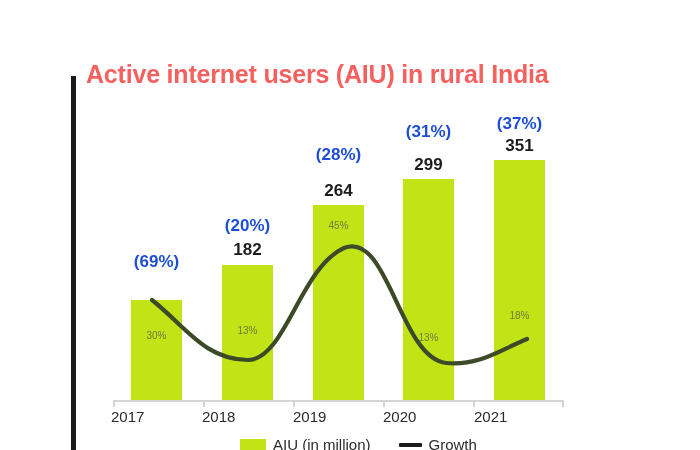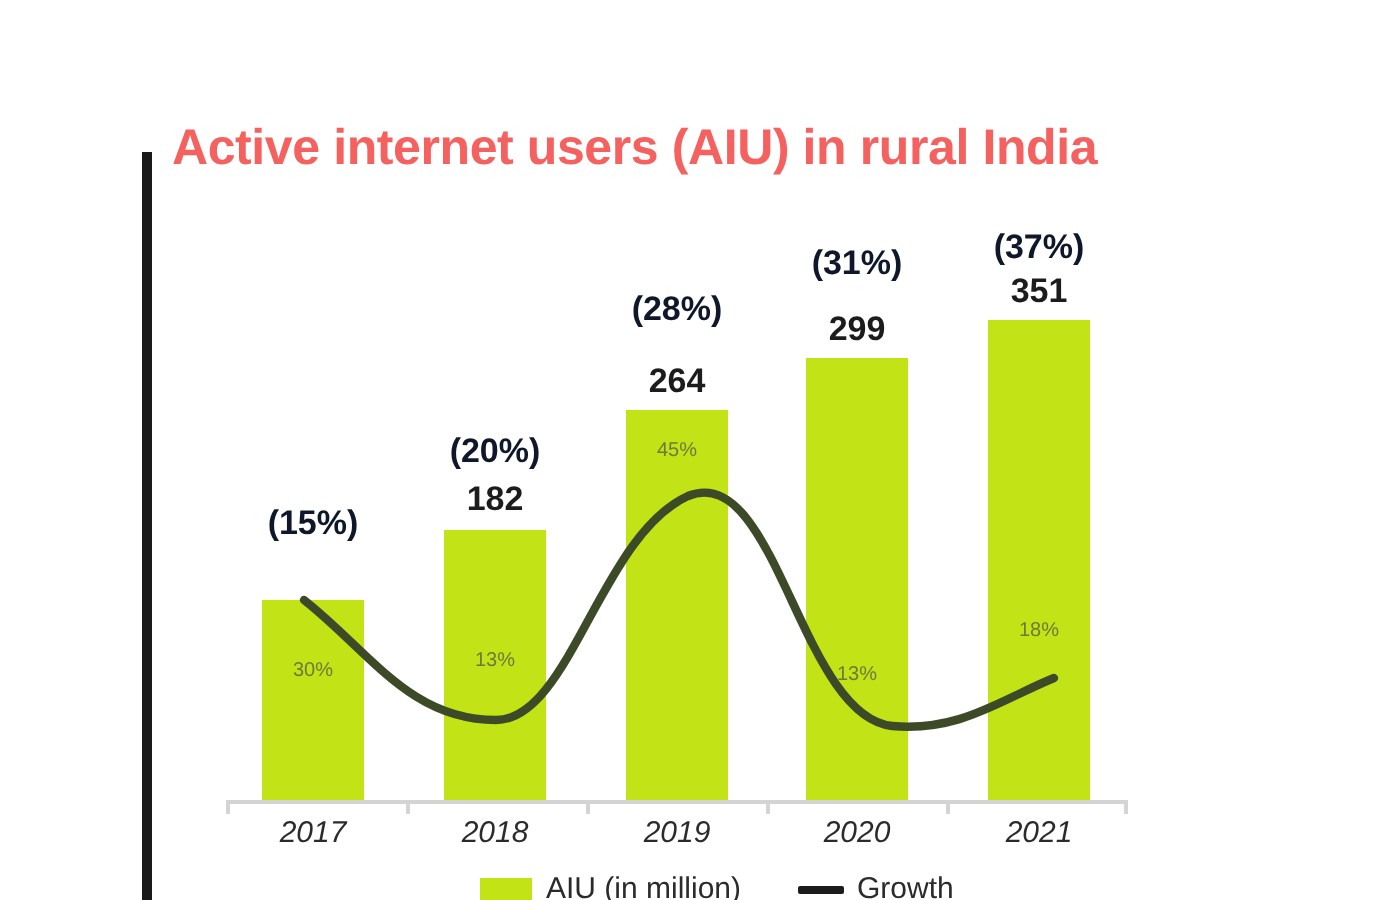"(31%)" .bar-share { color: #0f172a -> #1d4ed8 }
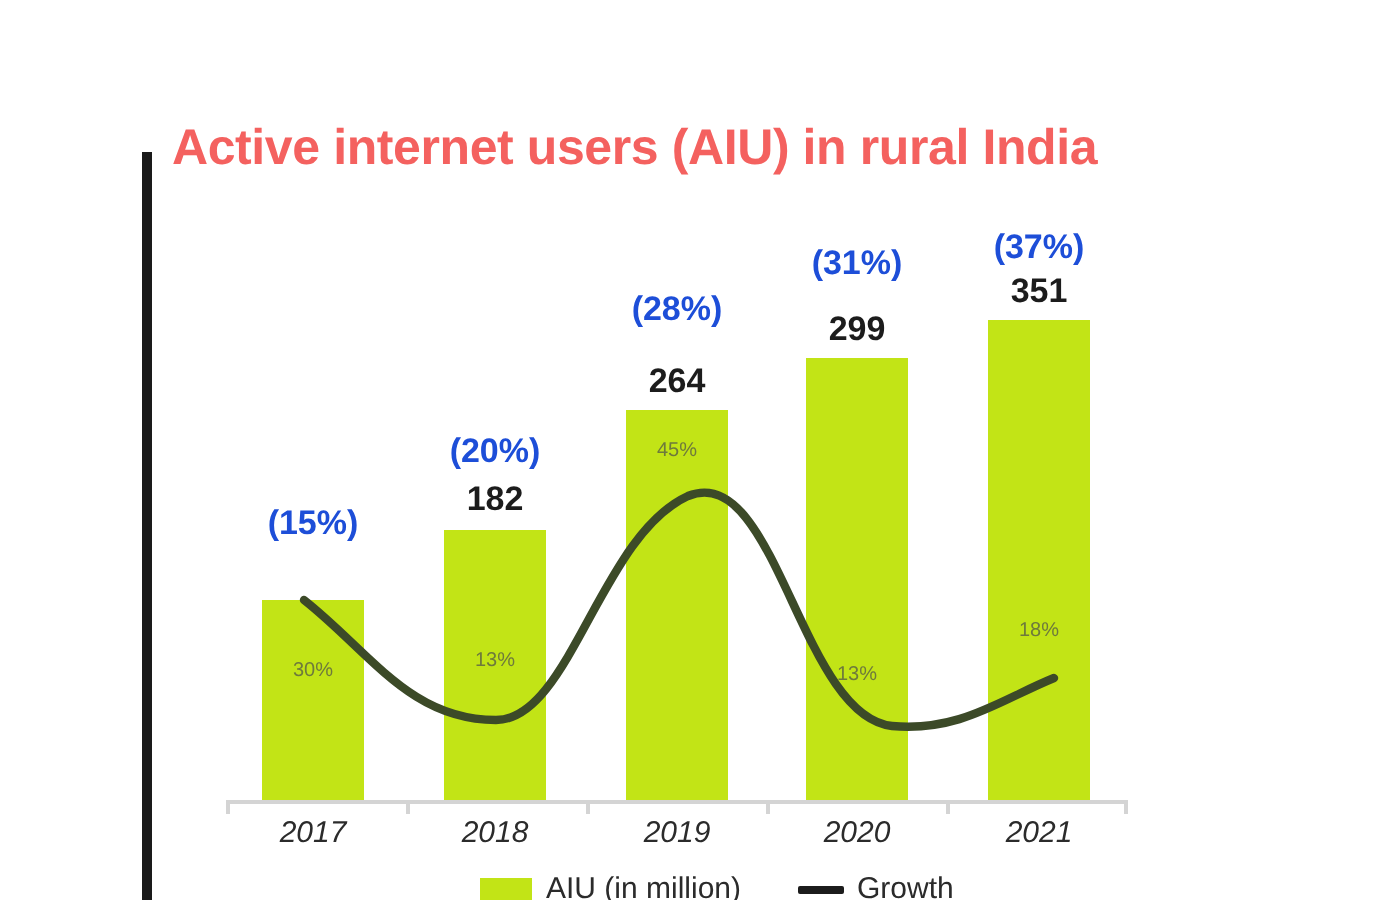"(15%)" div.bar-share { text: 15% -> 69% }
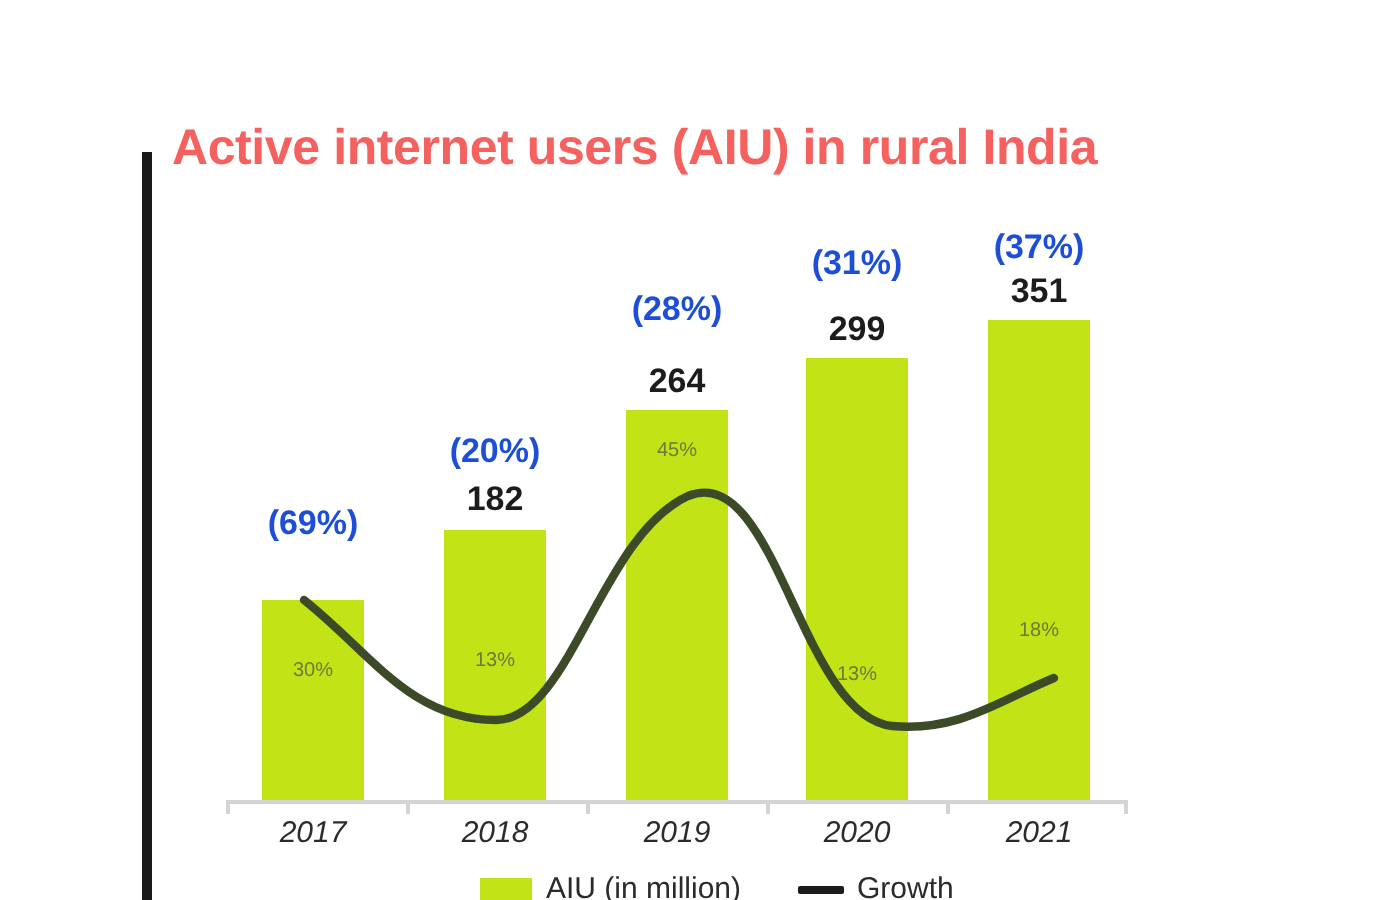"2017" .xtick-label { font-style: italic -> none; text-align: center -> left }
